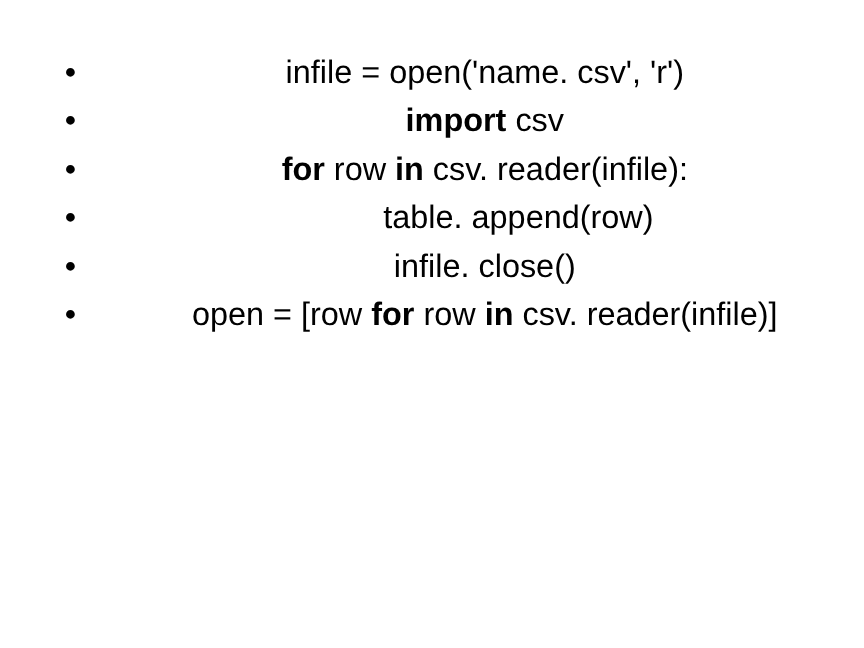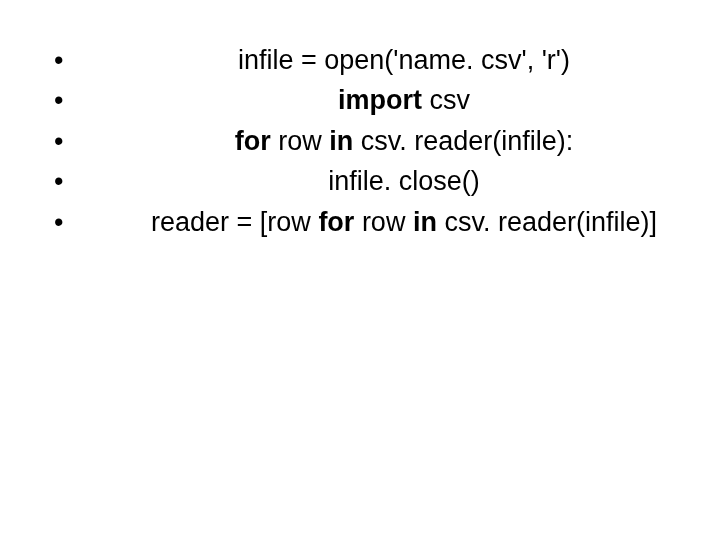"table. append(row)" li { html: none -> <li> <span></span><span>table. append(row)</span> </li> }
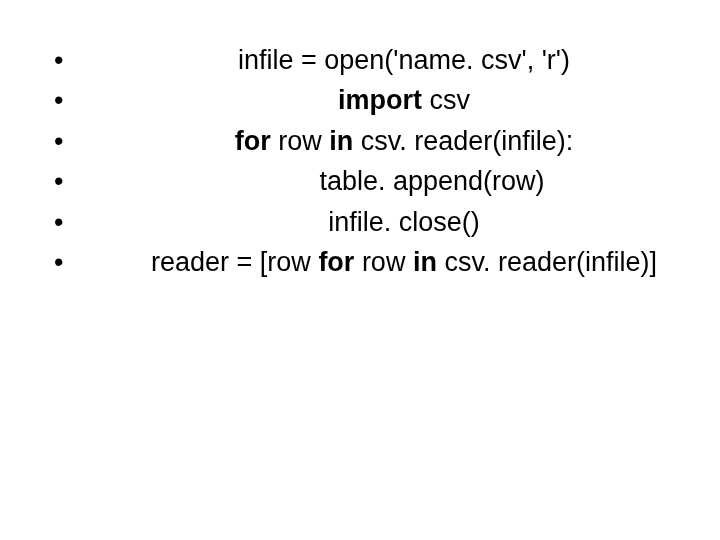"reader = [row" span { text: reader -> open }
